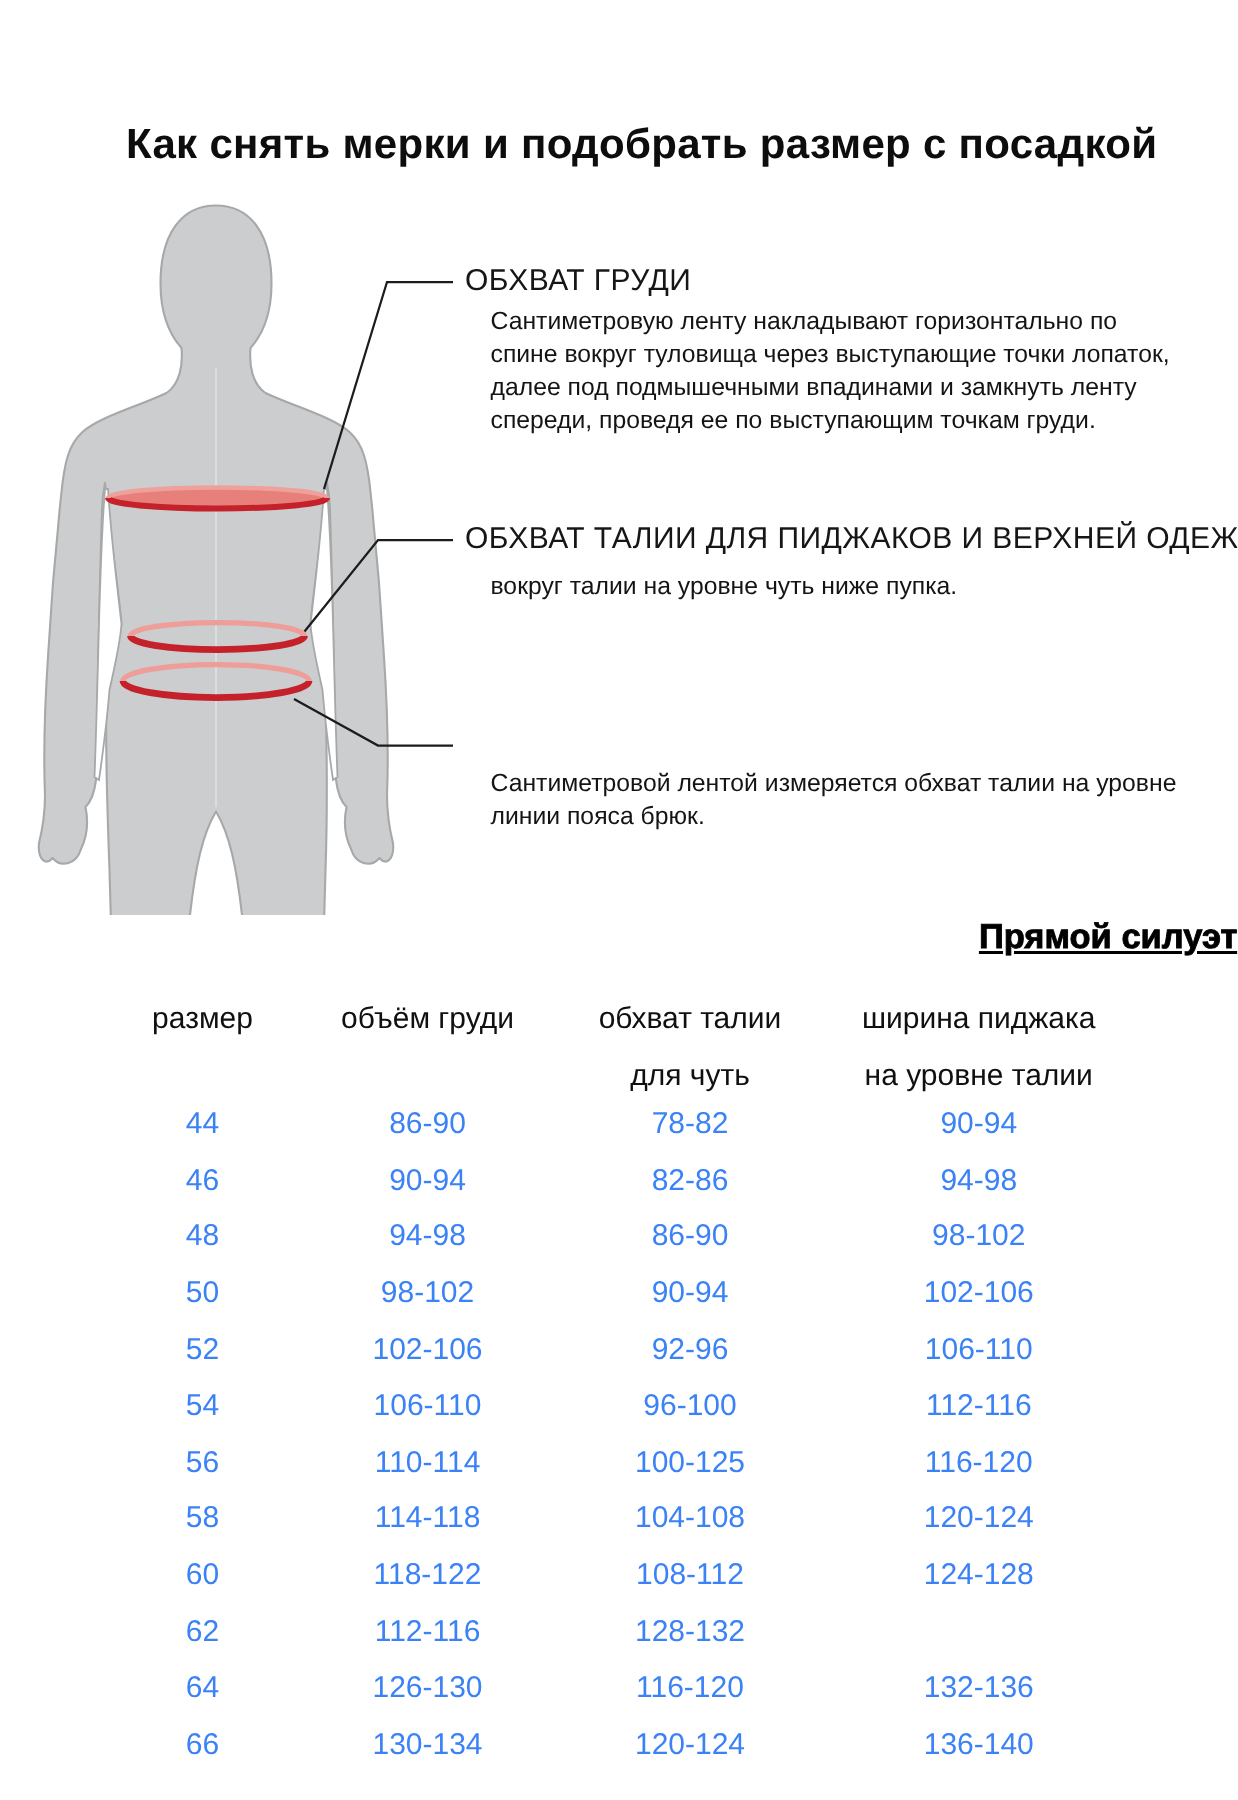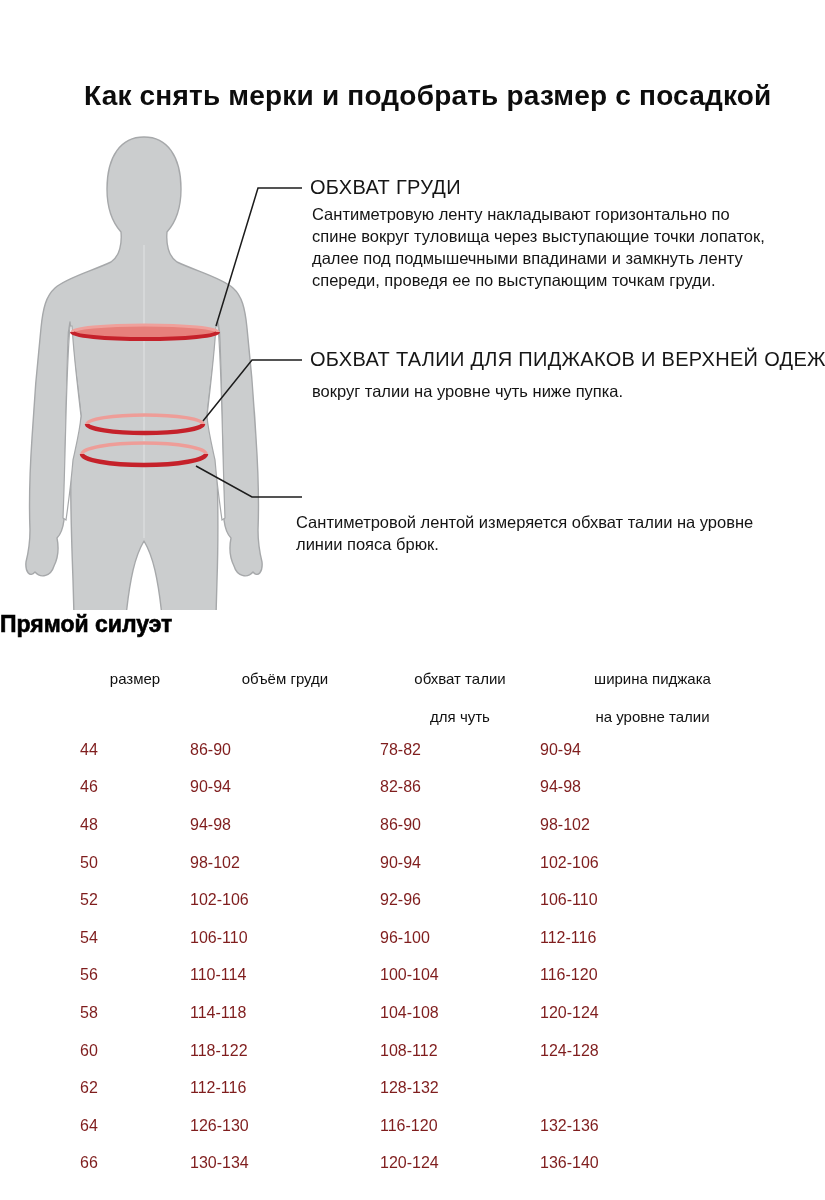"Сантиметровую ленту накладывают" .sec-body div { margin-left: none -> 15px }
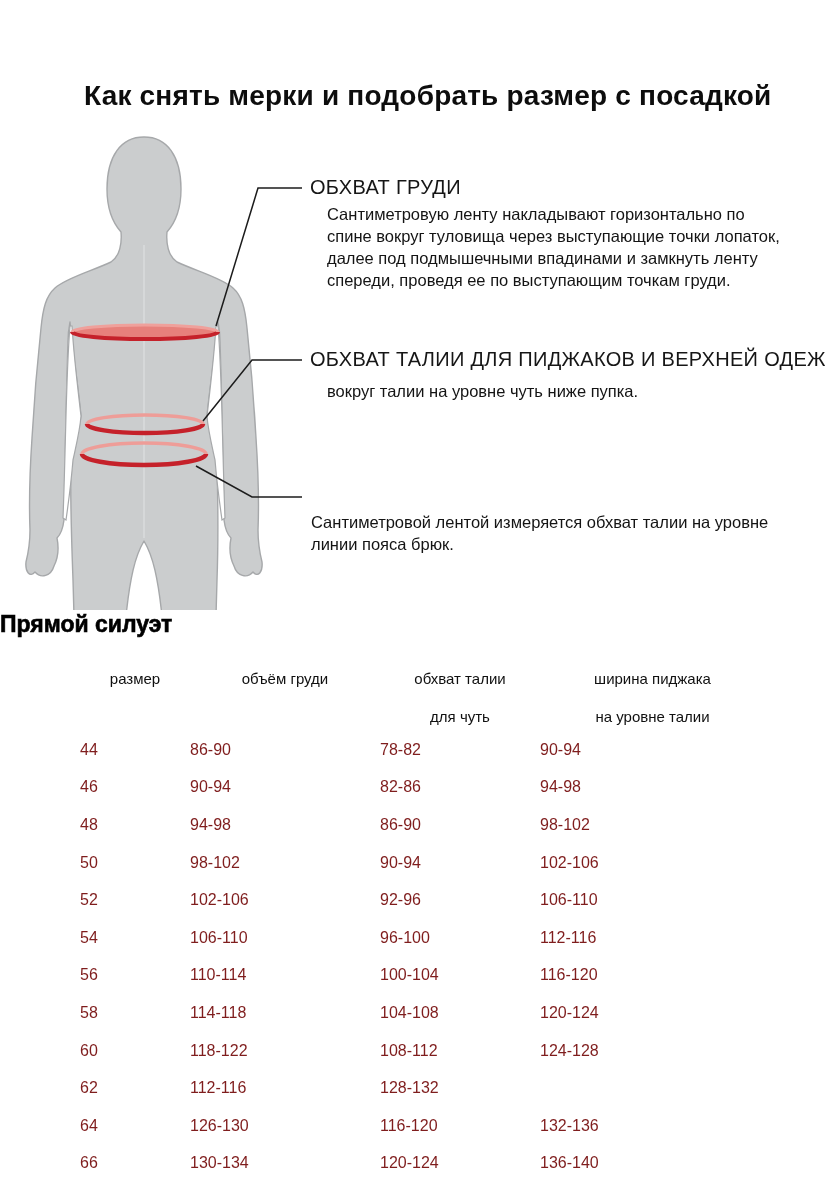"Сантиметровой лентой измеряется обхват" div.sec-body { left: 296px -> 312px }
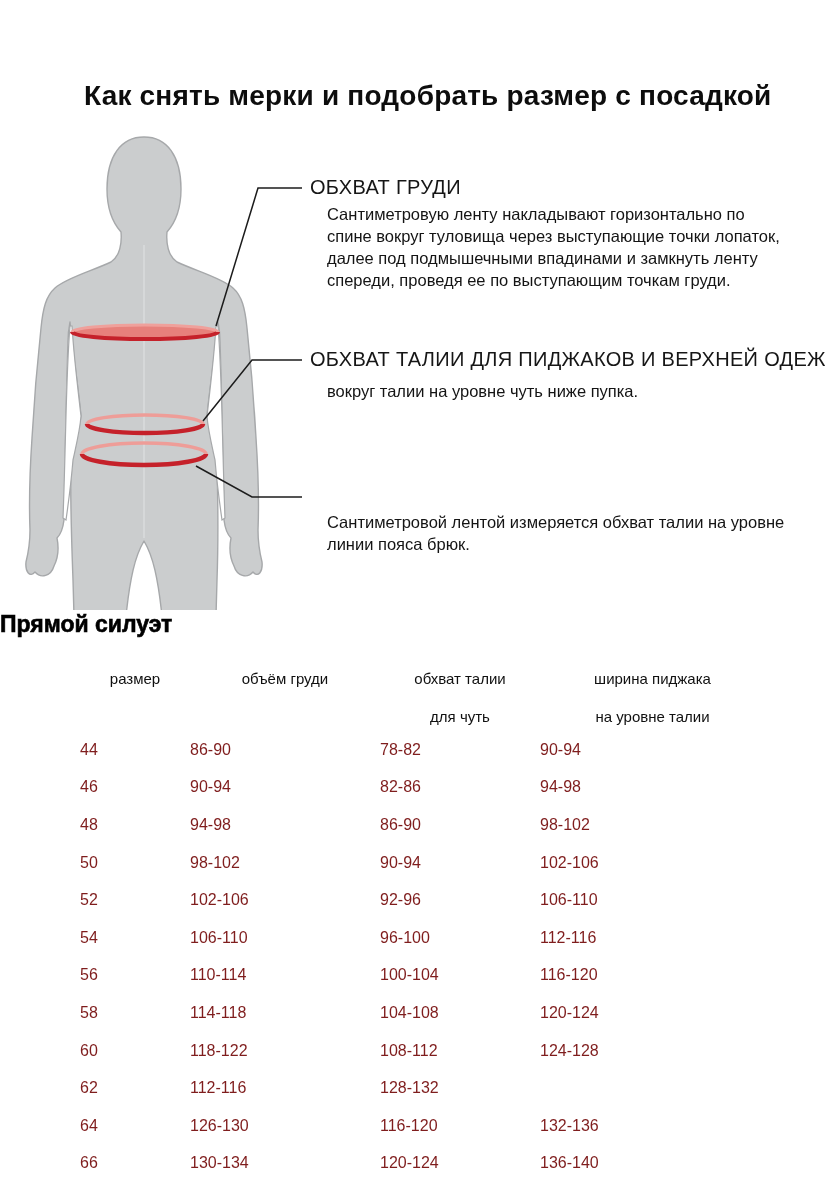"Прямой силуэт" .table-title { text-align: left -> right; text-decoration: none -> underline }
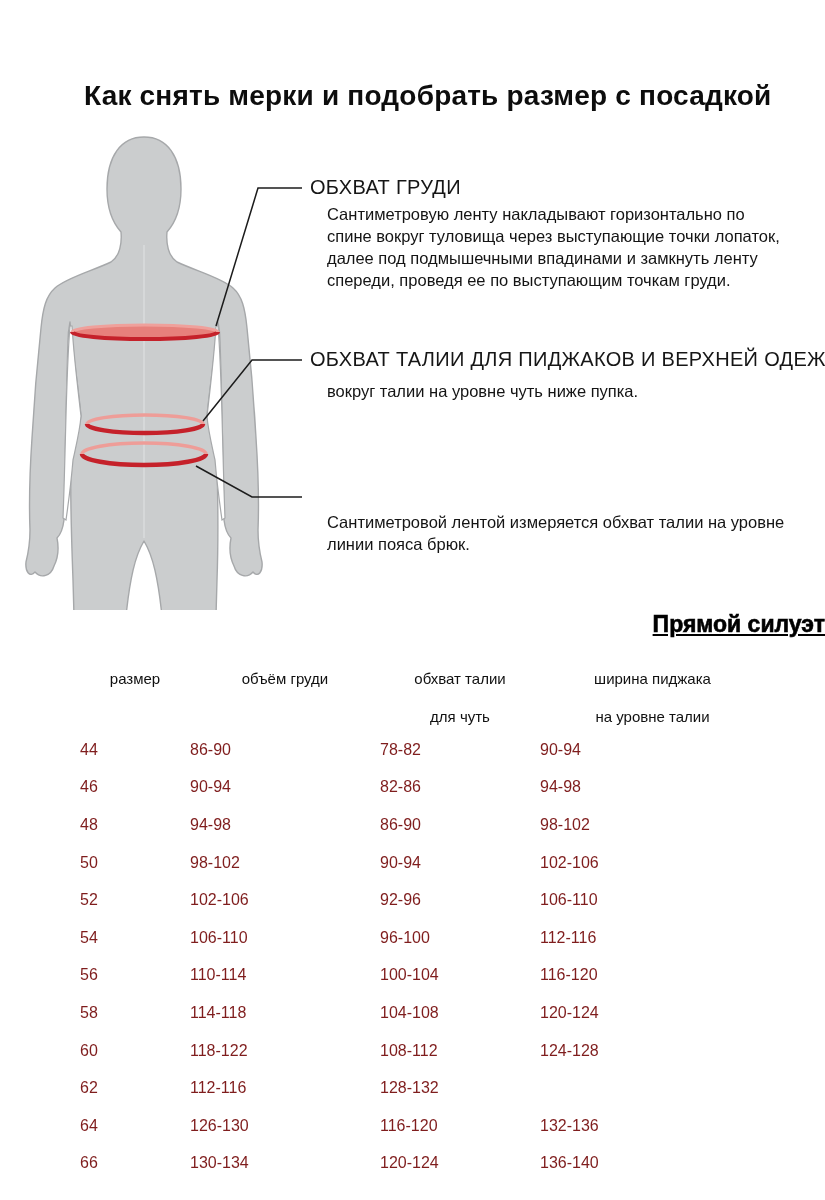"размер" .thead-row { font-size: 15px -> 20px }
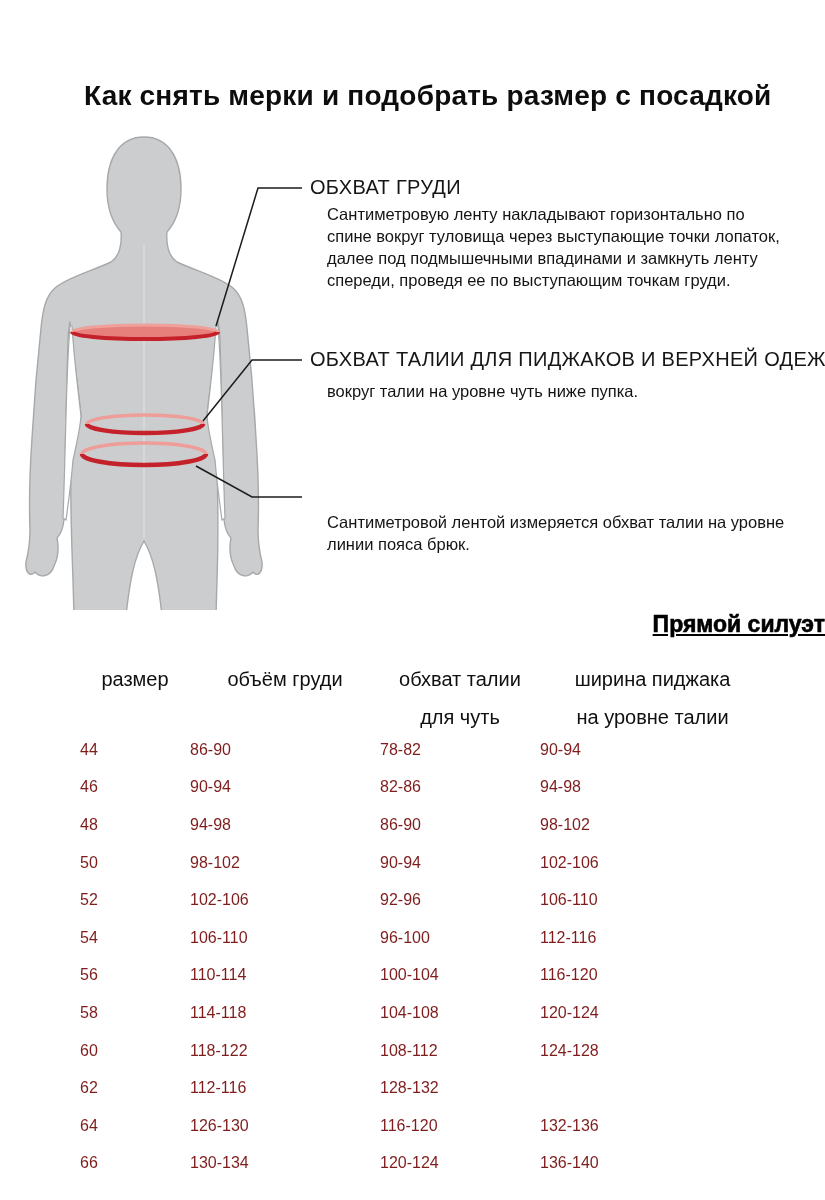"44" .trow { color: #7f1d1d -> #3b82f6; font-size: 16px -> 20px; text-align: none -> center }
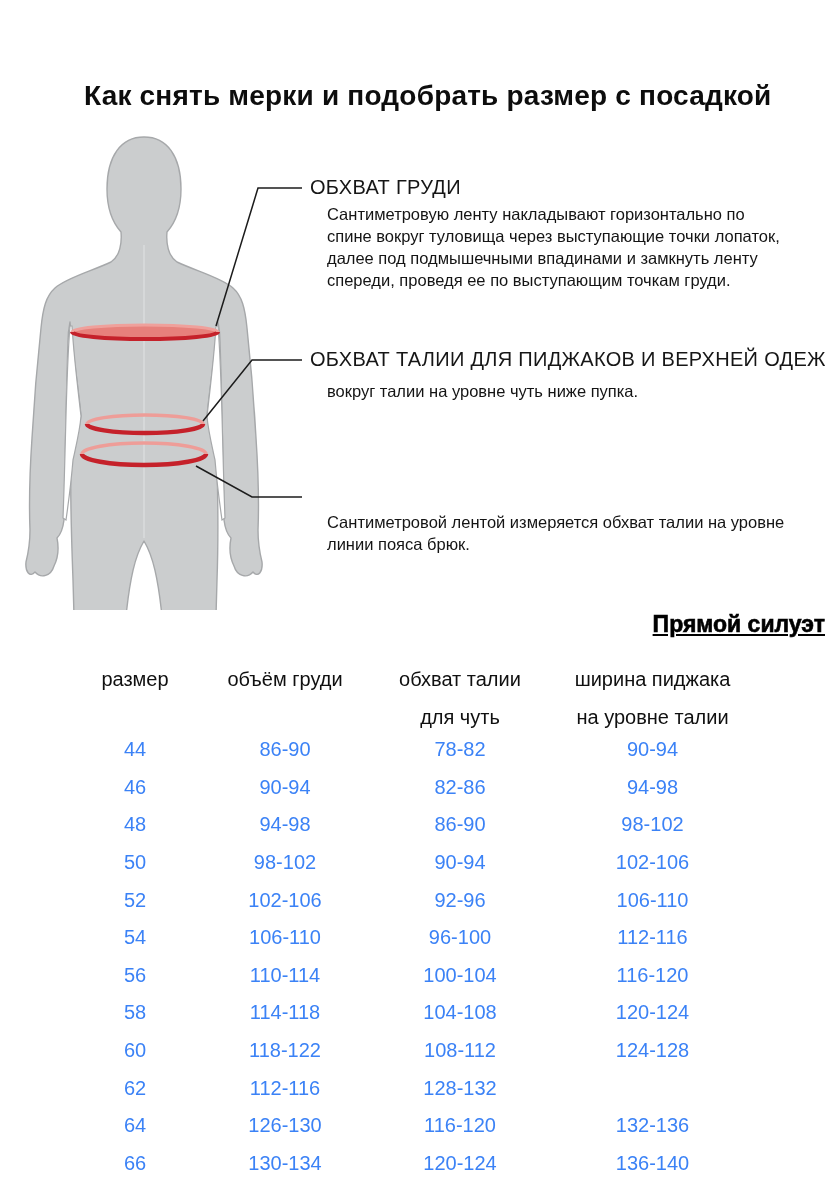"100-104" div { text: 100-104 -> 100-125 }
